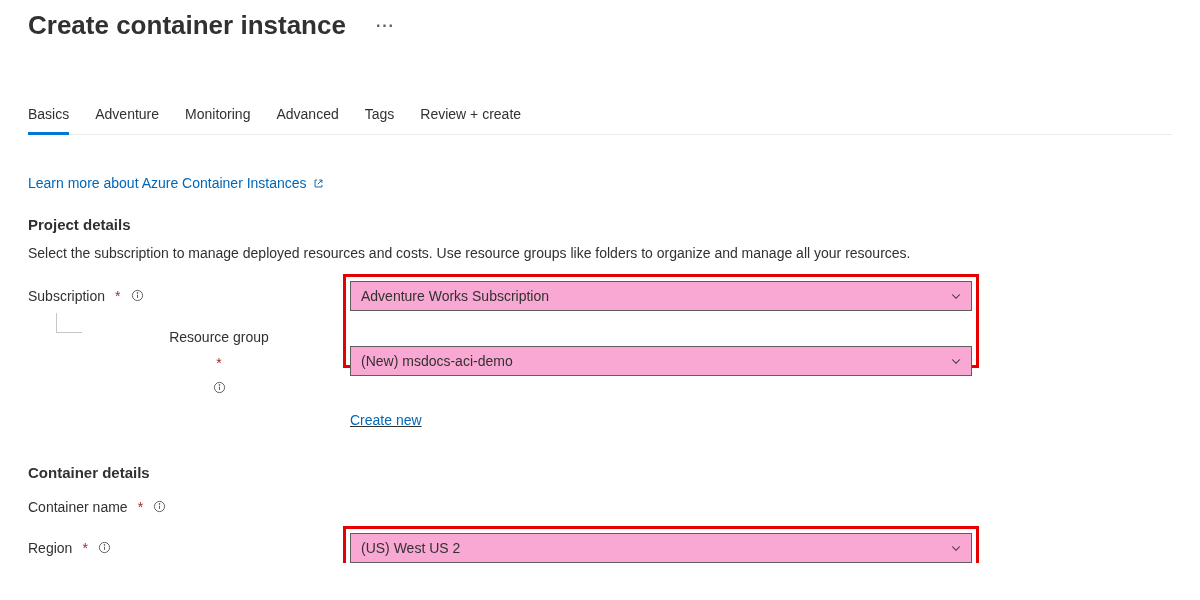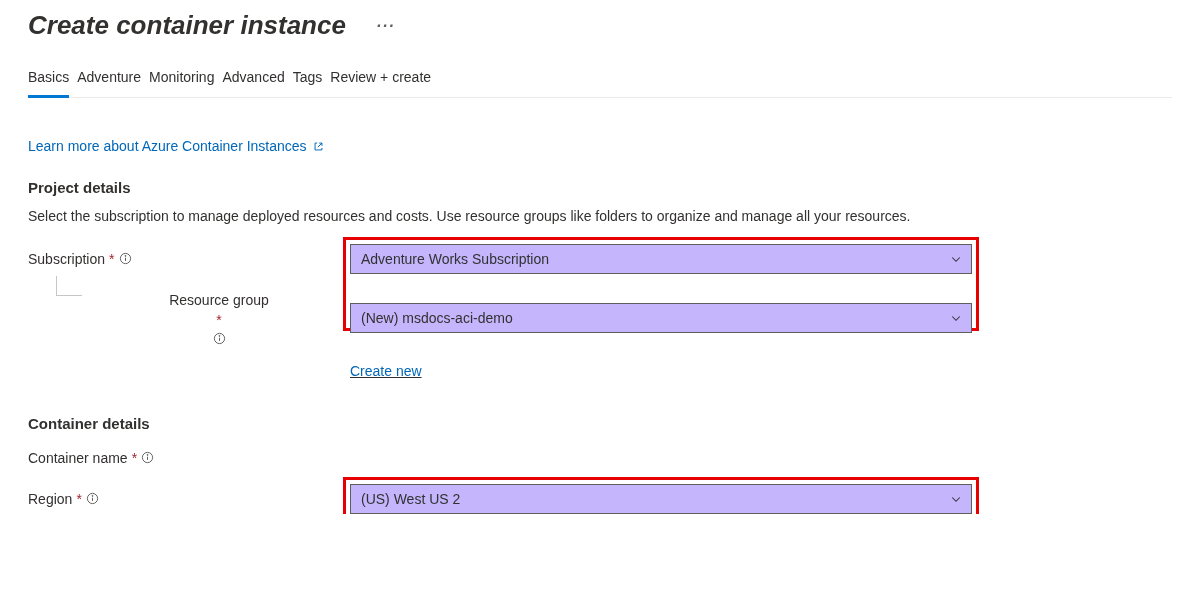"Create container instance" .page-title { font-style: italic -> none }
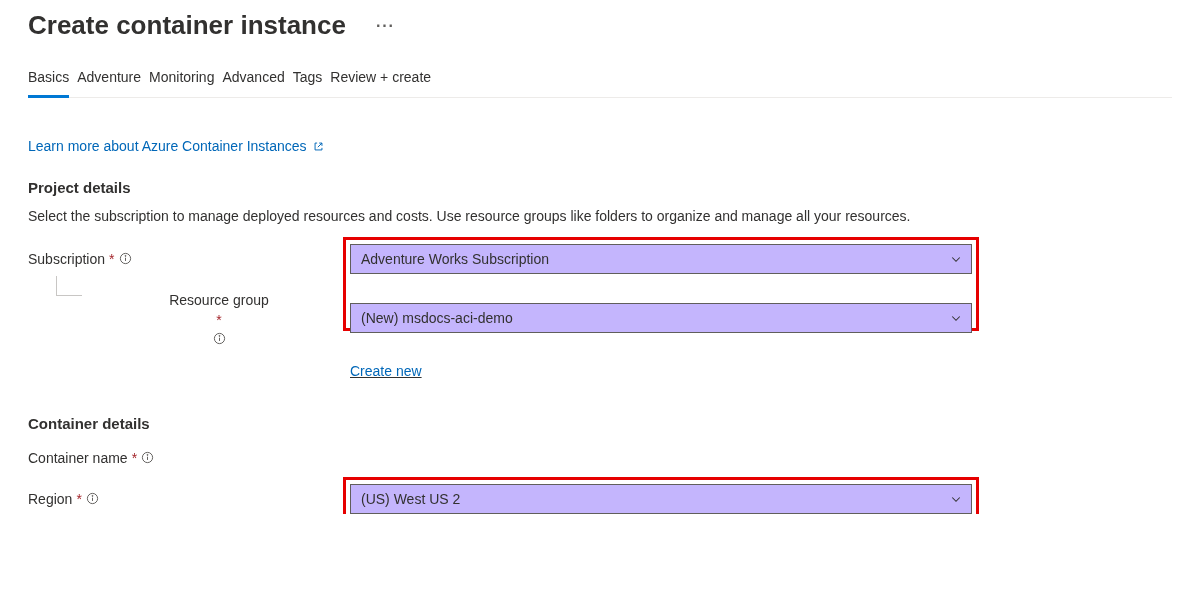"Basics" .tabs { gap: 8px -> 26px; margin-top: 22px -> 59px }
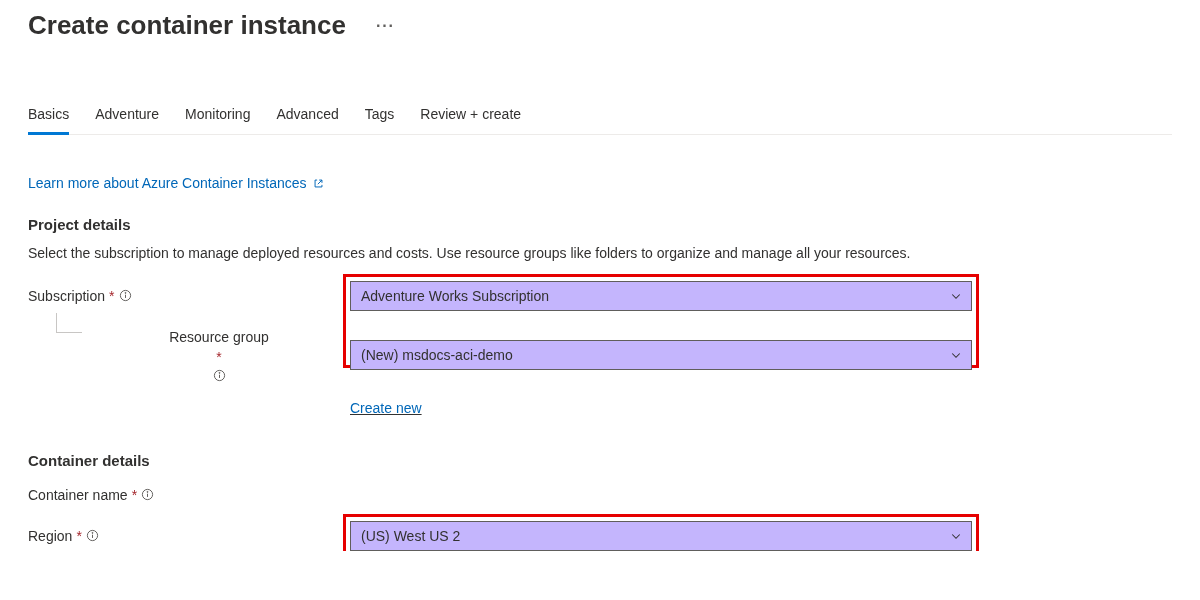"Subscription" .field-label { gap: 4px -> 10px }
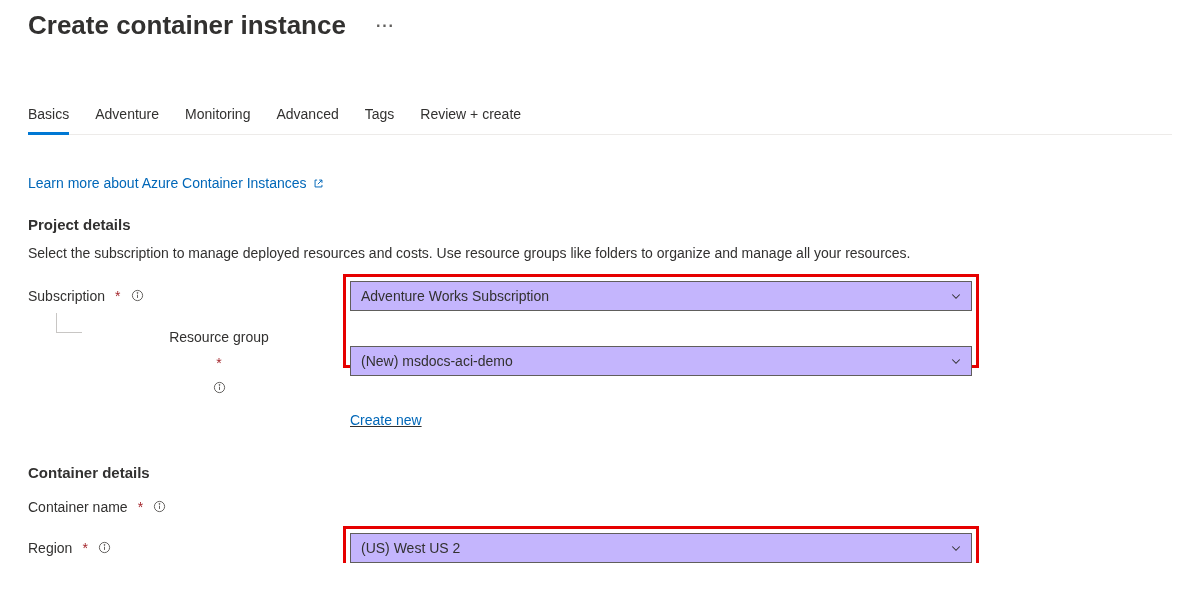"Adventure Works Subscription" .select-box, .text-box { background: #c4b5fd -> #f9a8d4 }
